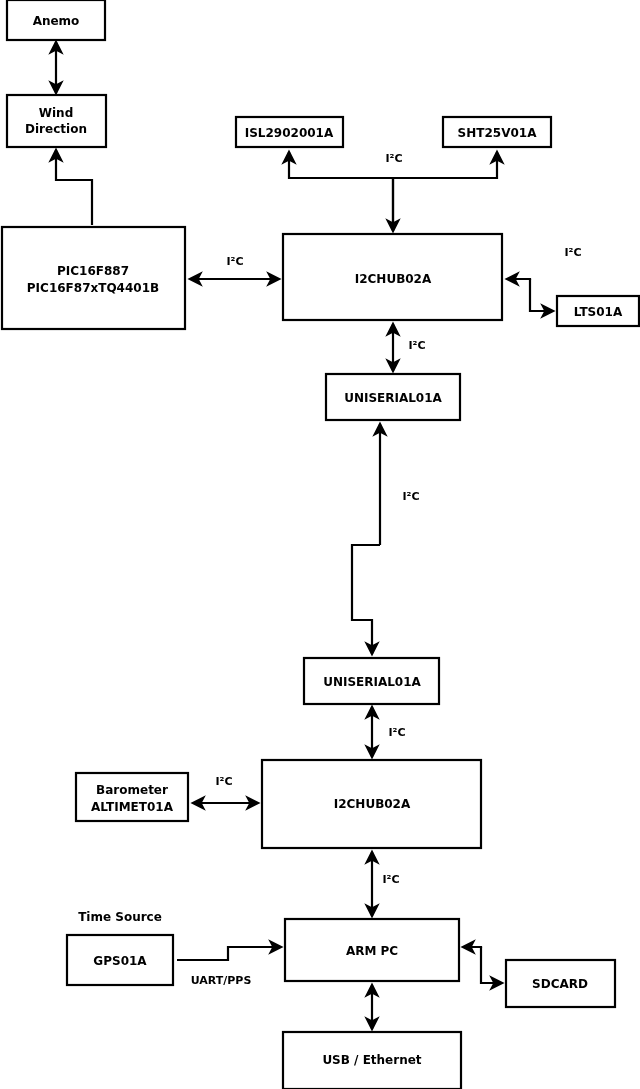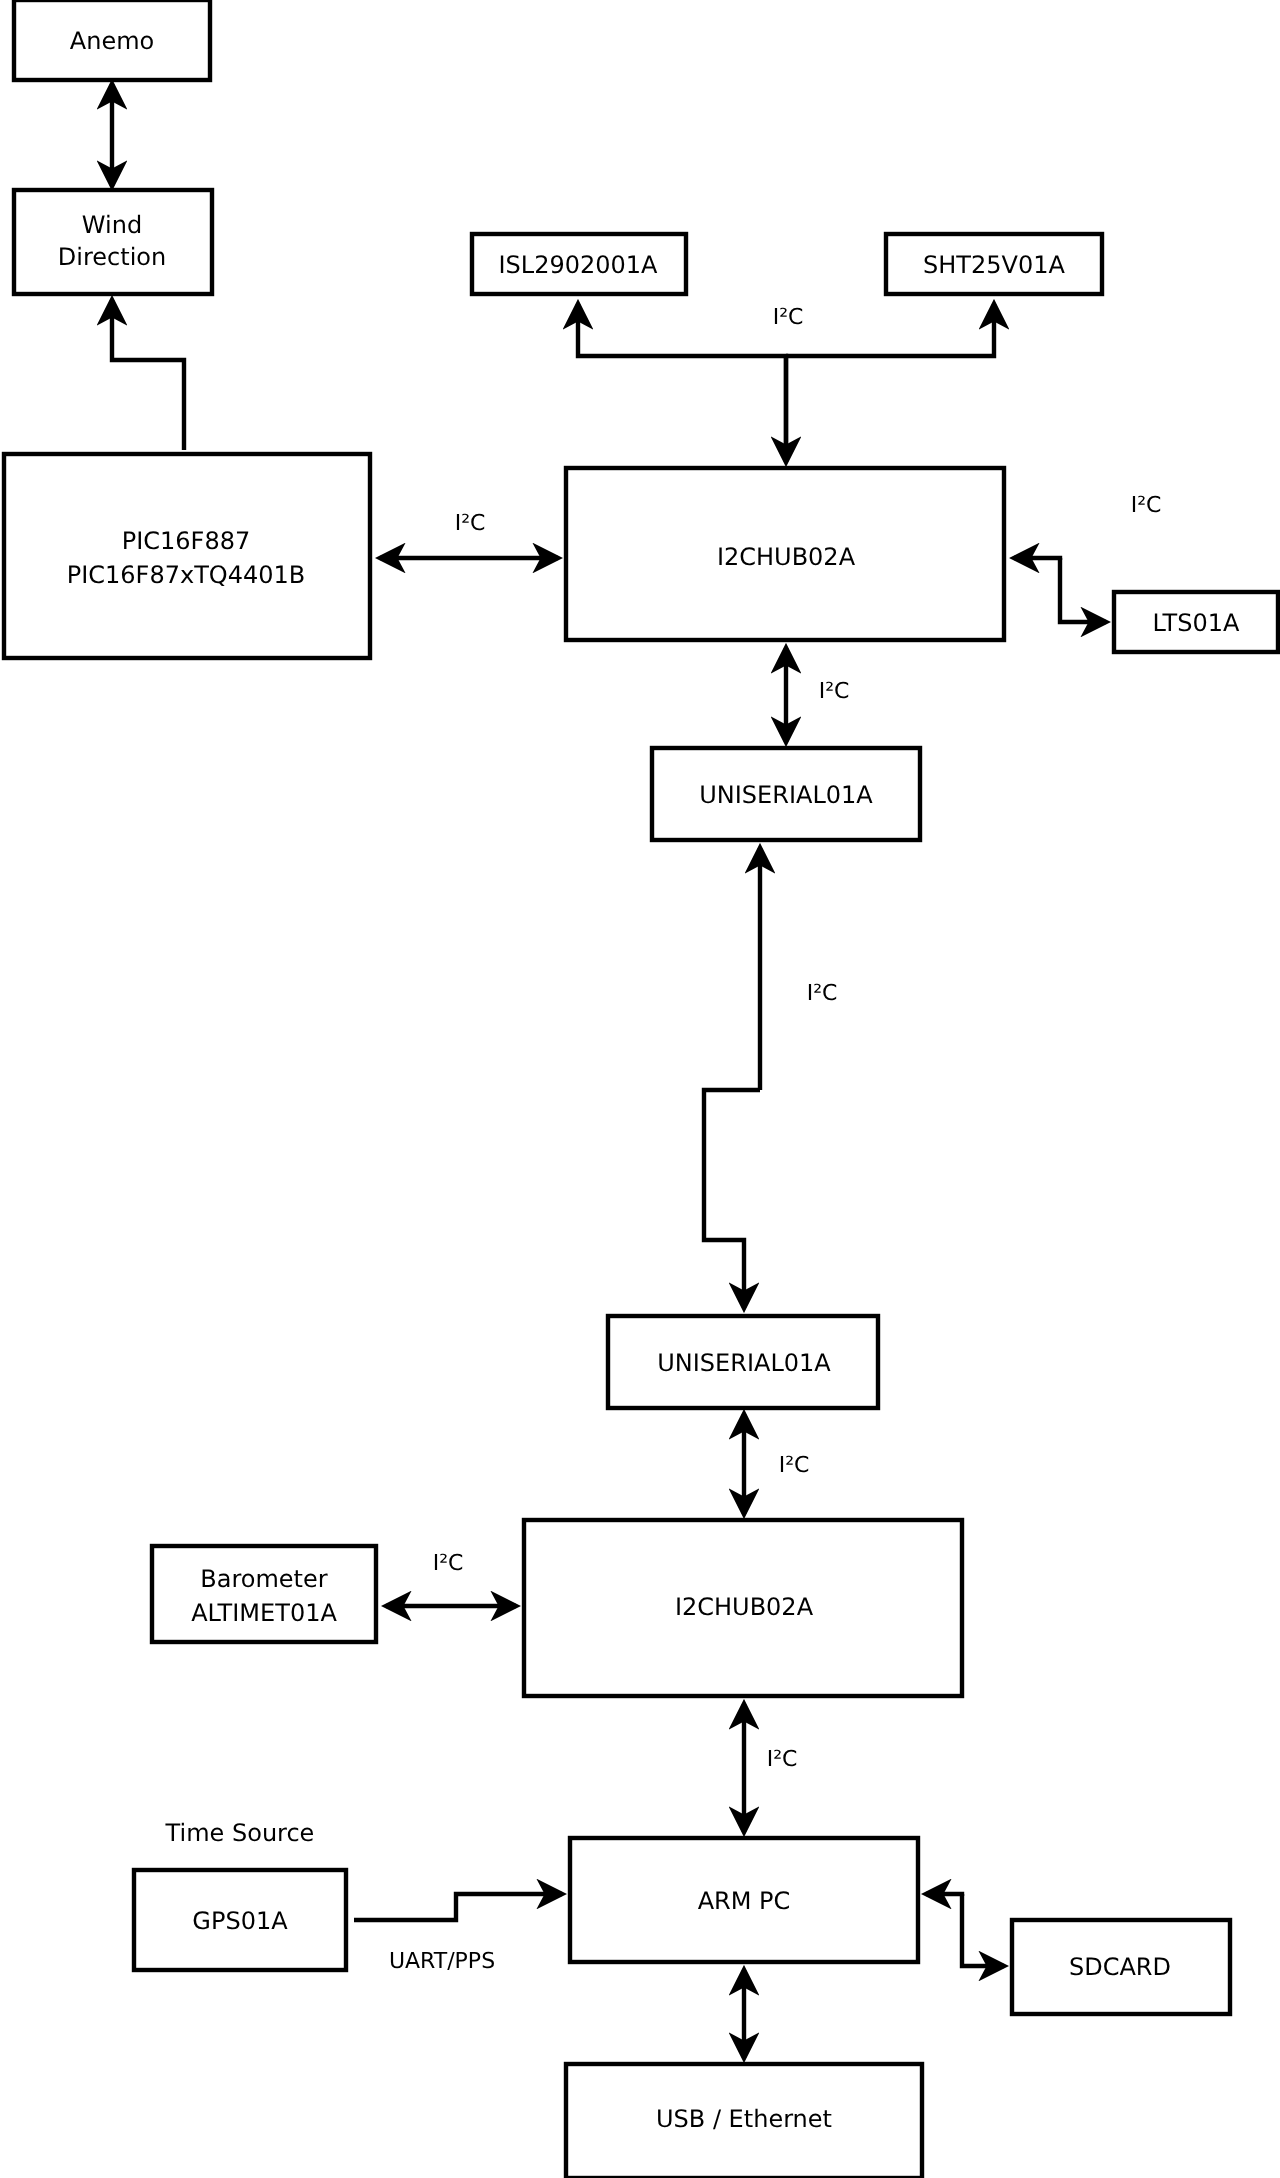"Anemo" #diagram-root { font-weight: none -> bold }
